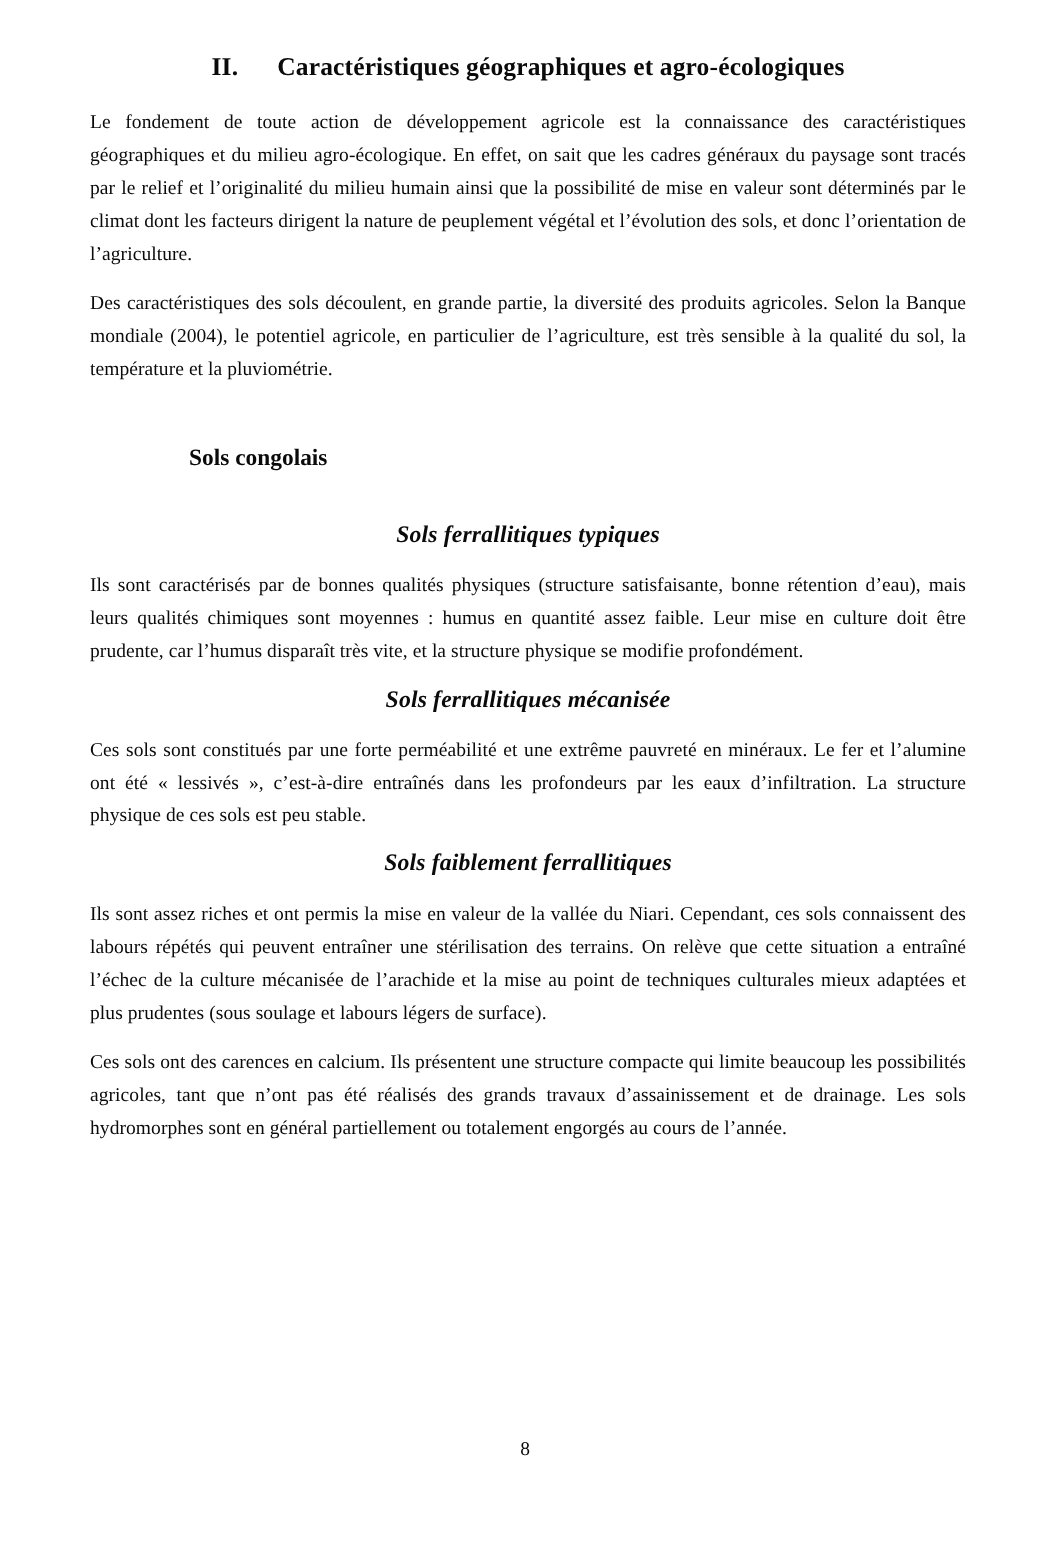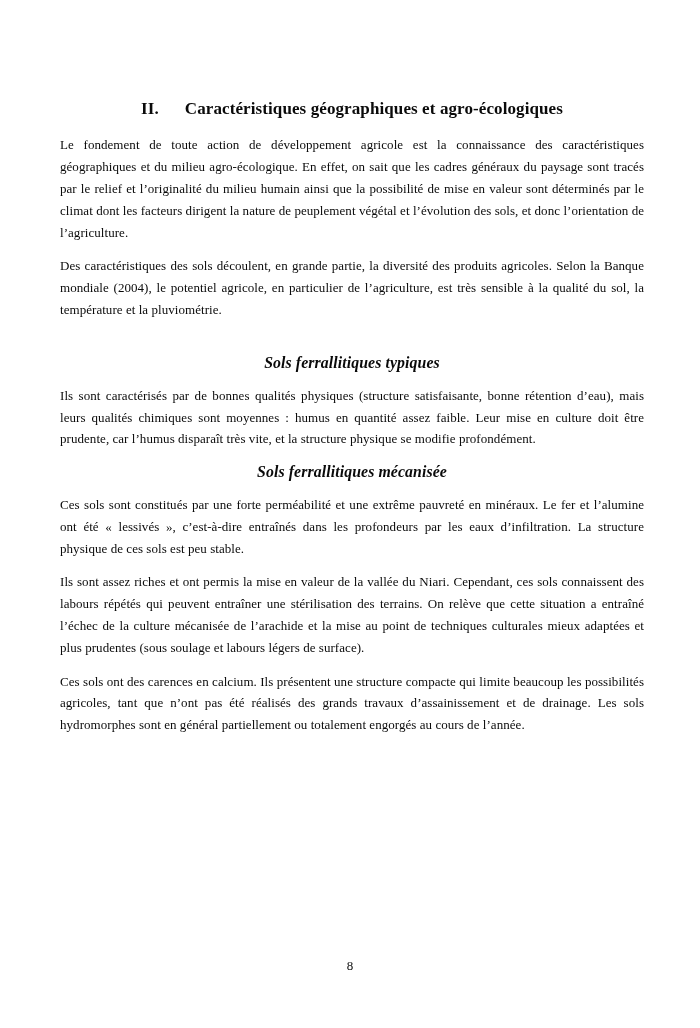"II. Caractéristiques géographiques et" .section-heading { padding-top: 99px -> 35px }
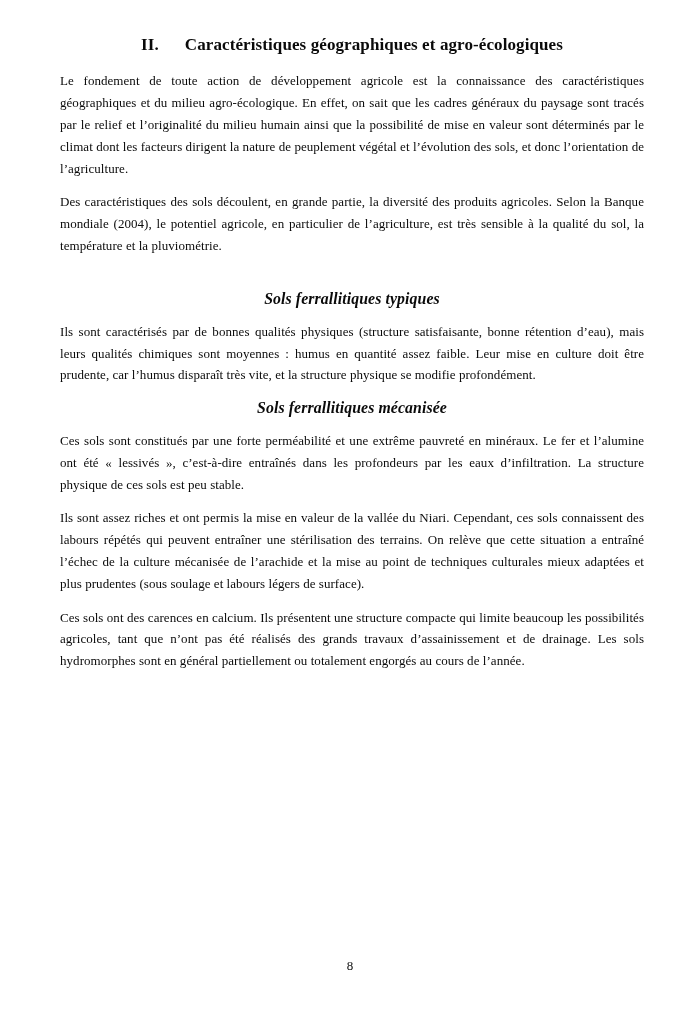"Sols congolais" h2.subheading { html: none -> <h2>Sols congolais</h2> }
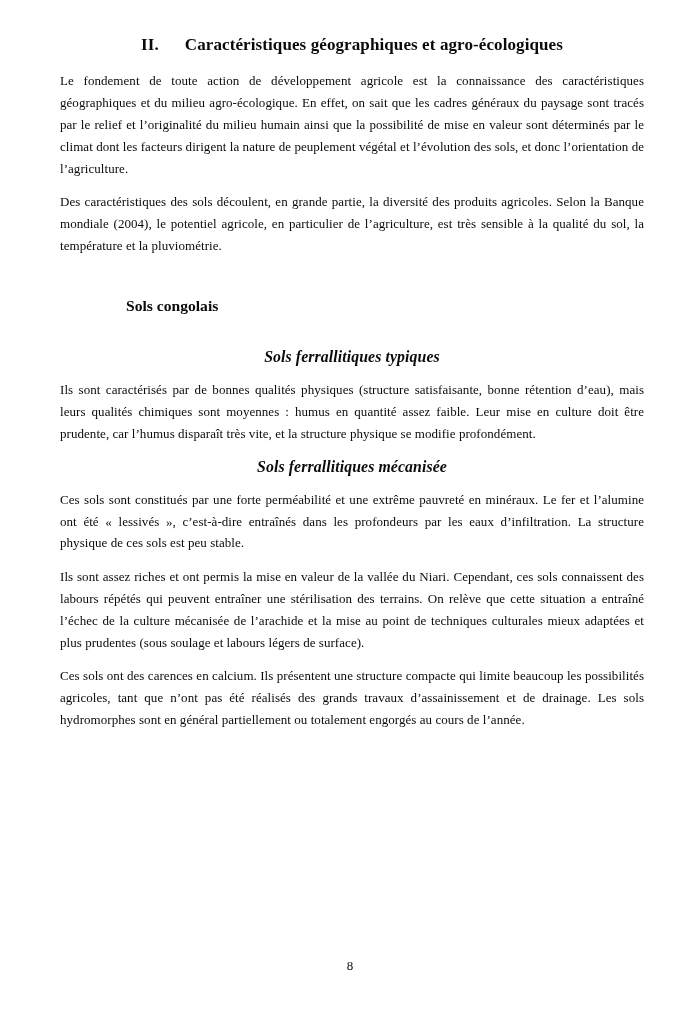"Sols faiblement ferrallitiques" h3.soil-title { html: none -> <h3>Sols faiblement ferrallitiques</h3> }
